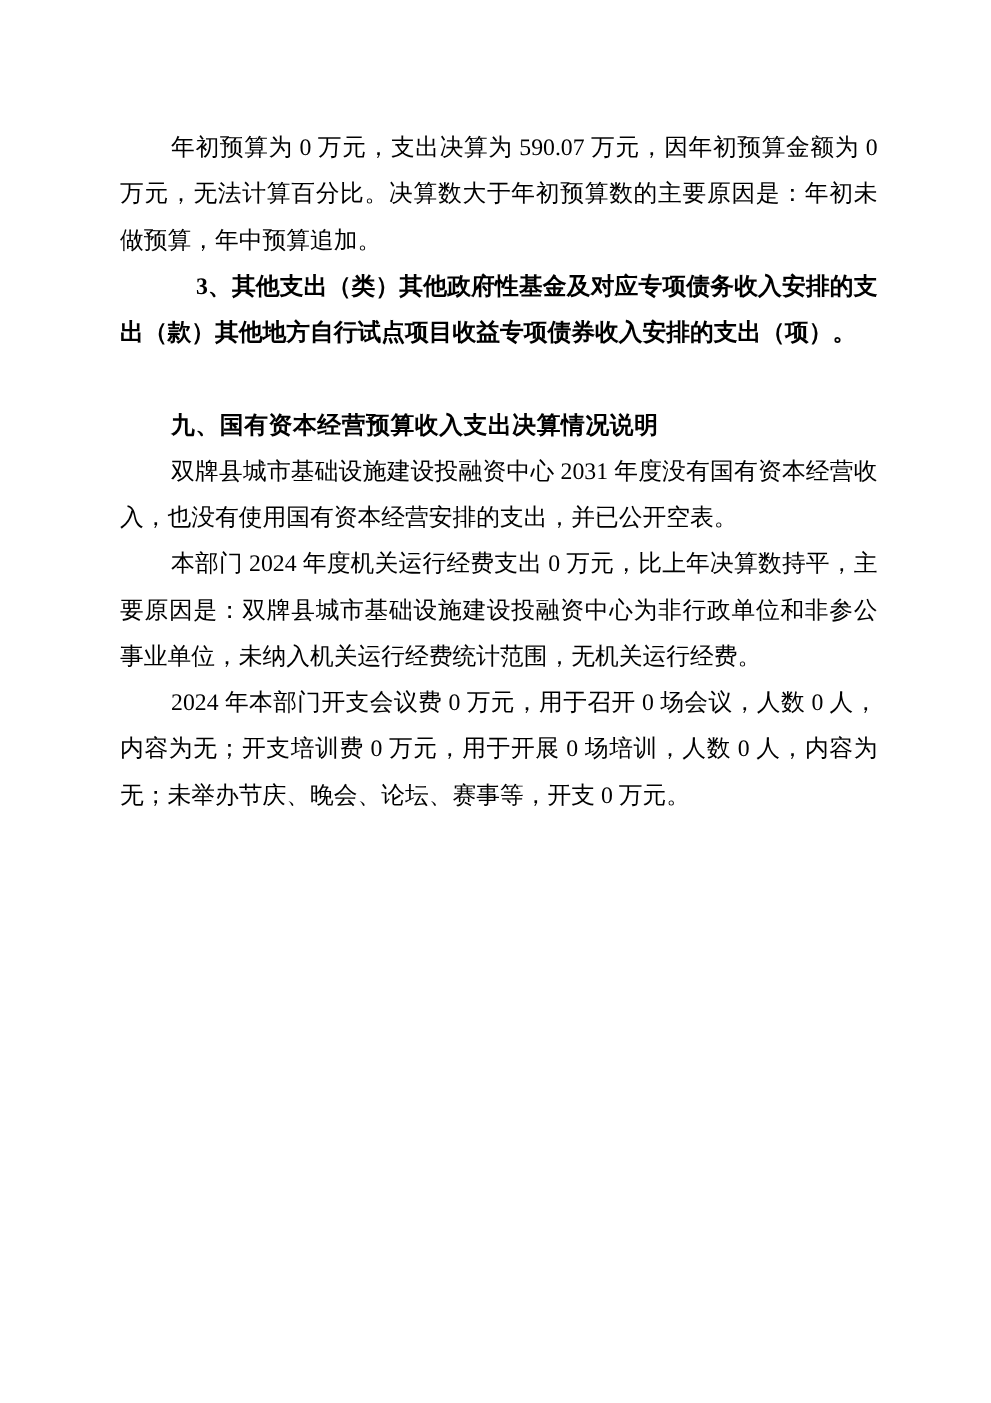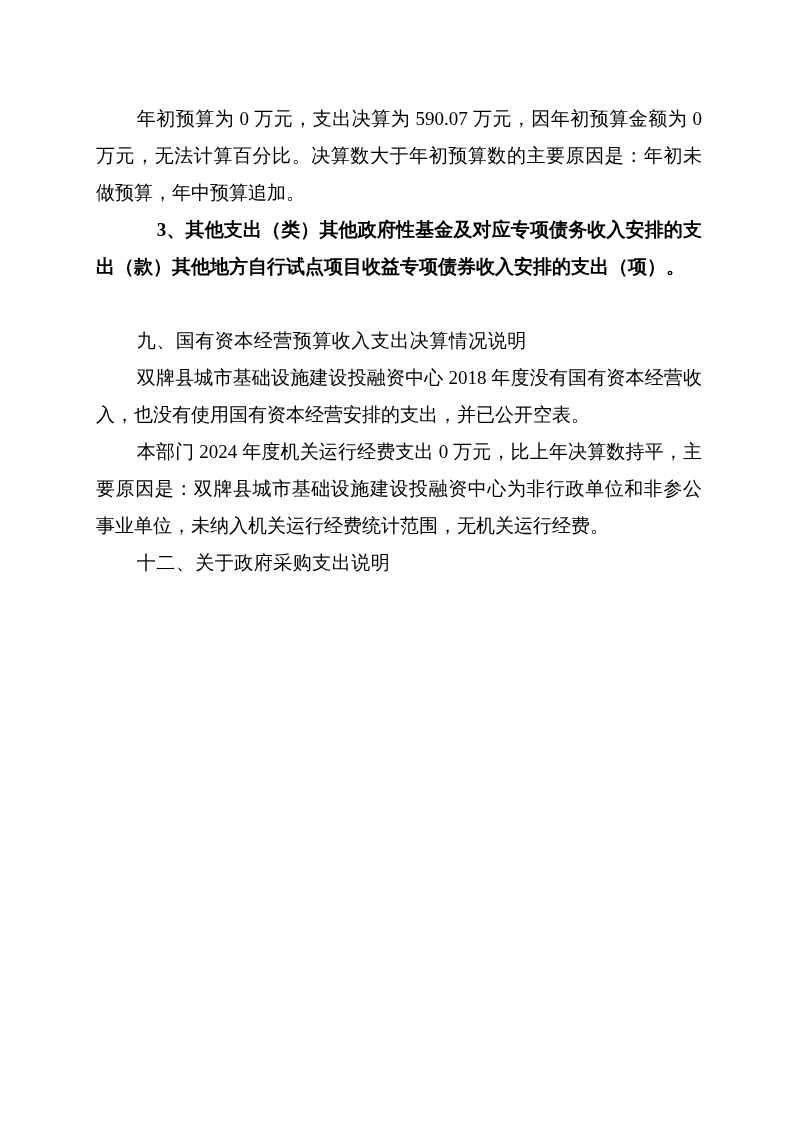"九、国有资本经营预算收入支出决算情况说明" p.heading-para { font-weight: normal -> bold }
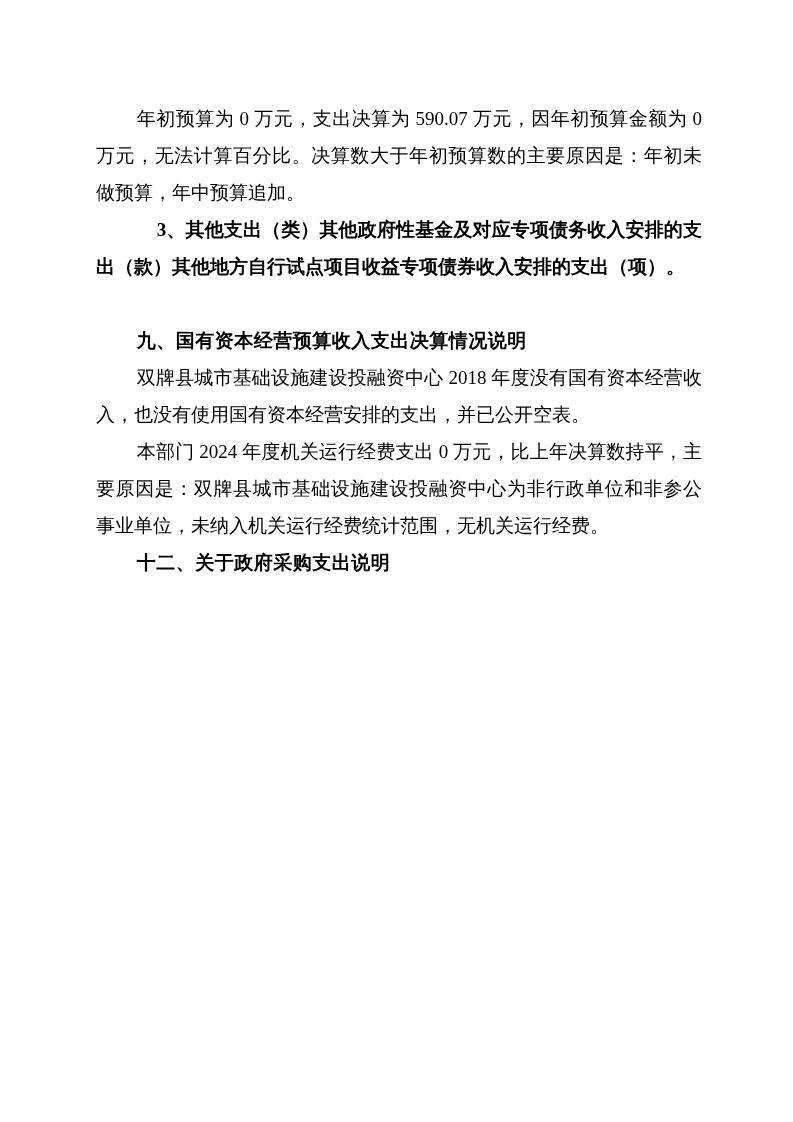"双牌县城市基础设施建设投融资中心 2018" p.body-para { text: 2018 -> 2031 }
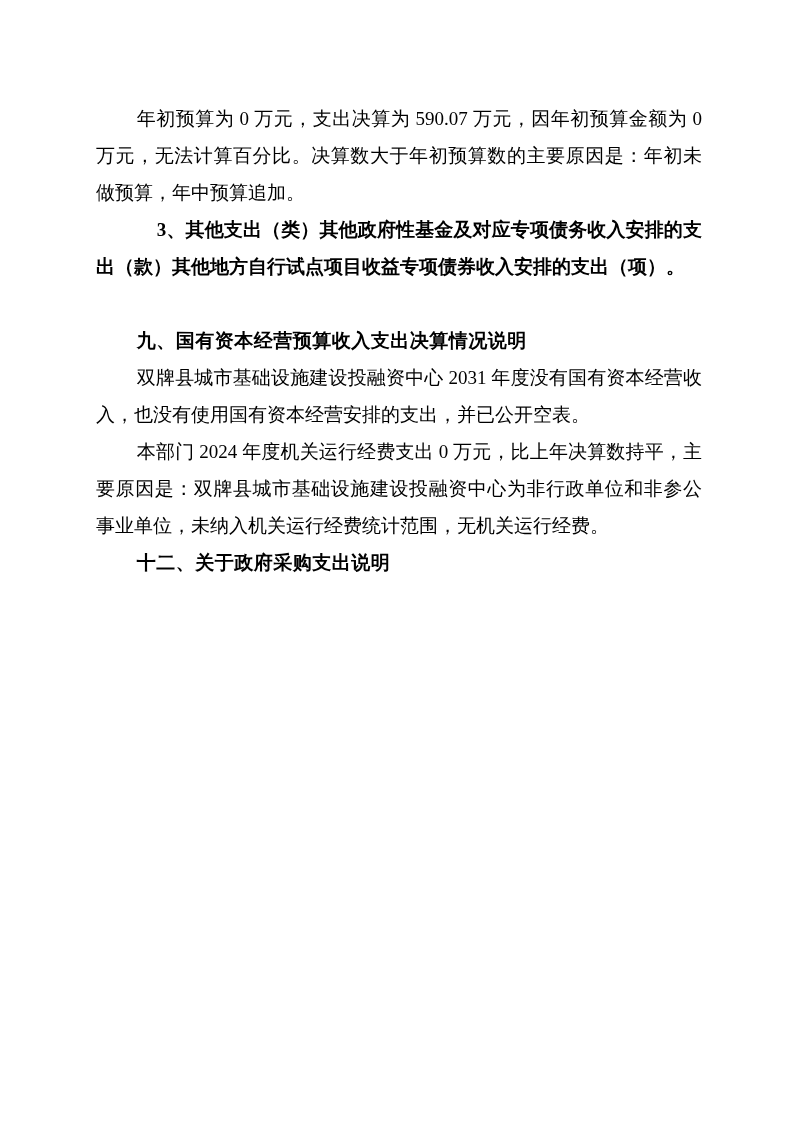"2024 年本部门开支会议费 0 万元，用于召开 0" p.body-para { html: none -> <p>2024 年本部门开支会议费 0 万元，用于召开 0 场会议，人数 0 人，内容为无；开支培训费 0 万元，用于开展 0 场培训，人数 0 人，内容为无；未举办节庆、晚会、论坛、赛事等，开支 0 万元。</p> }
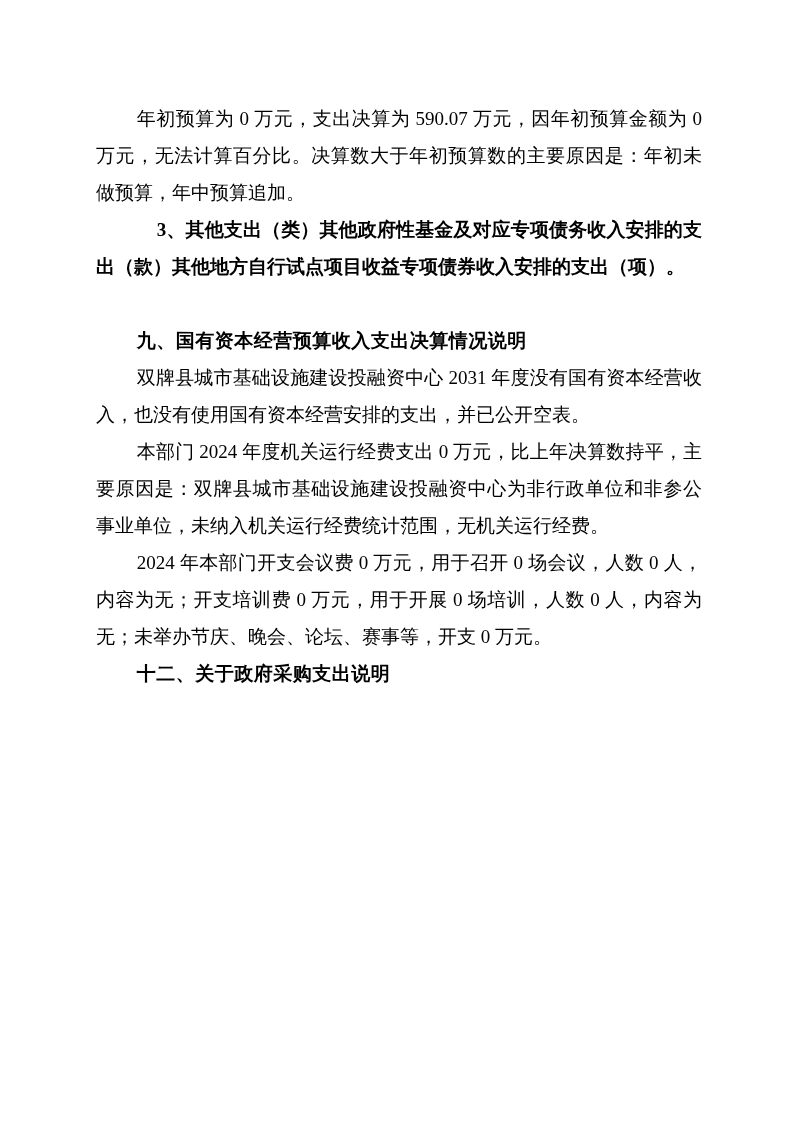"十二、关于政府采购支出说明" p.heading-para { html: <p>十二、关于政府采购支出说明</p> -> none }
